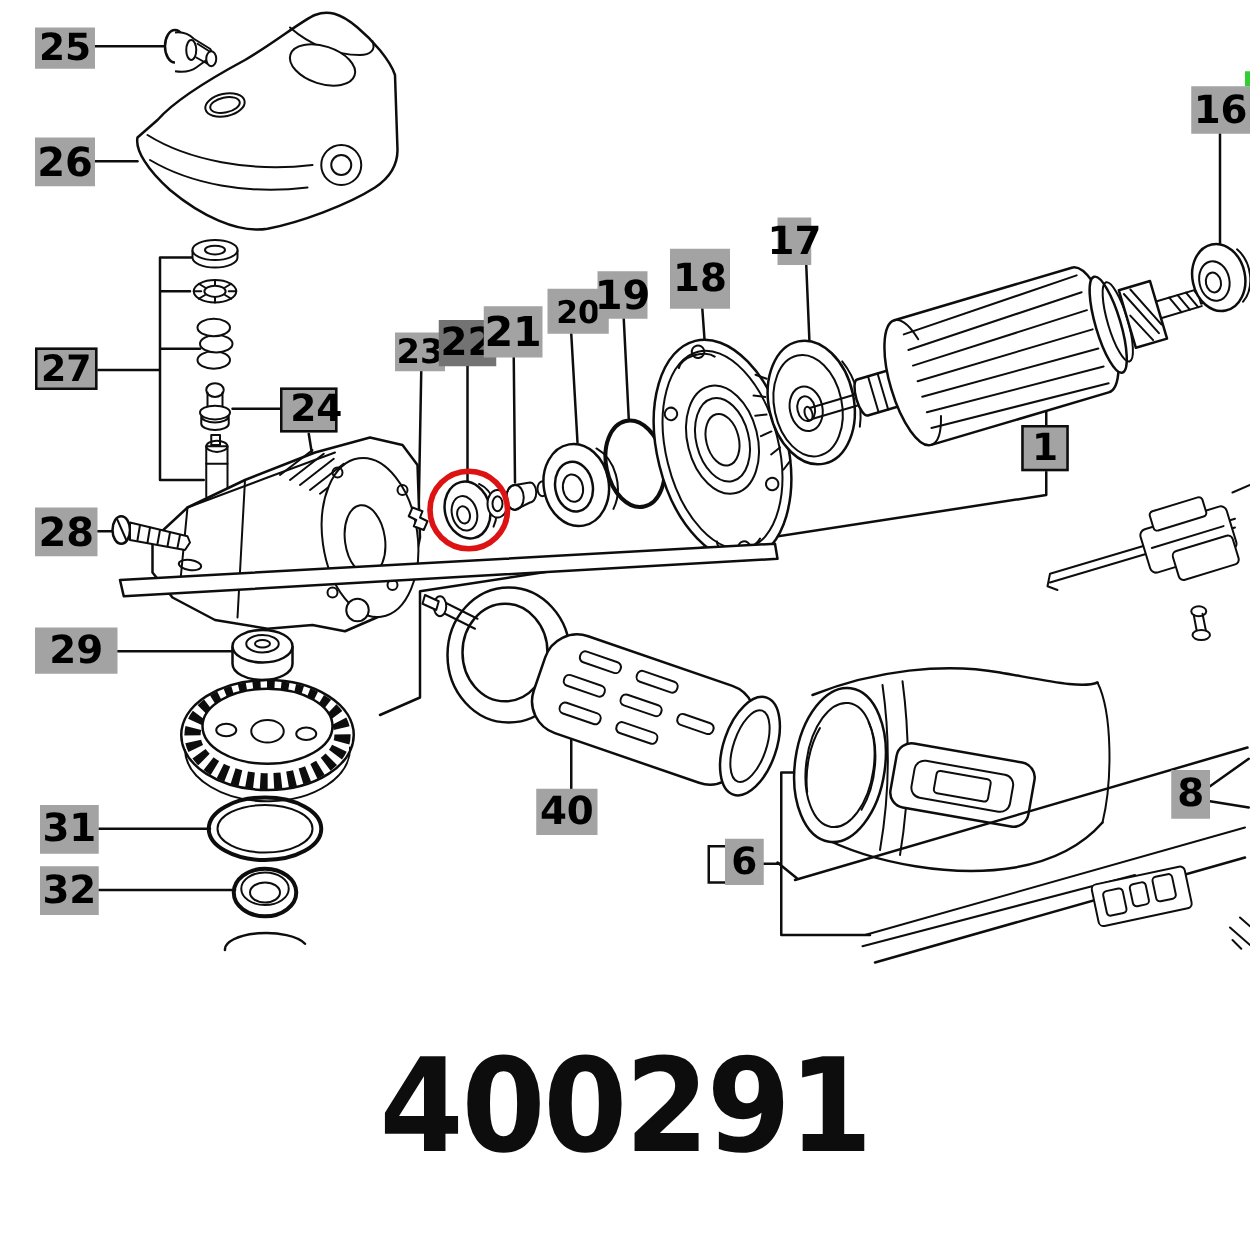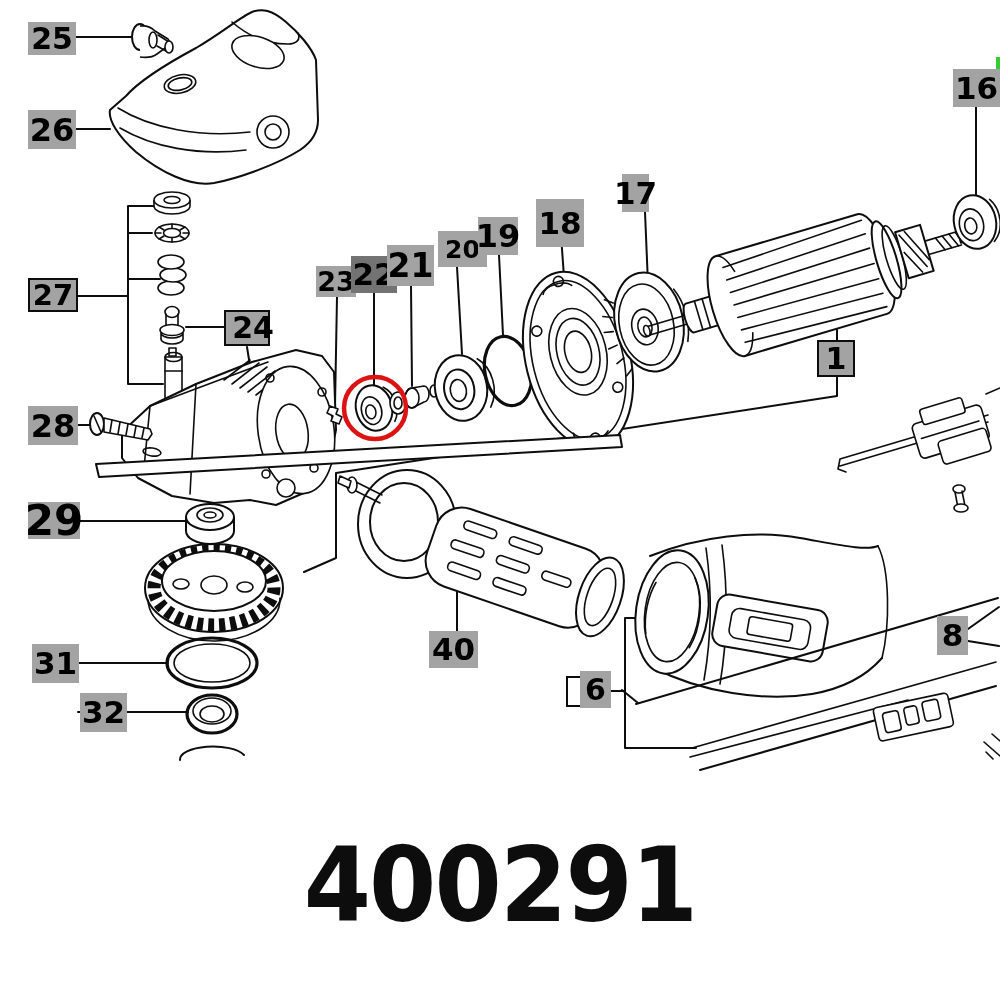"29" div.label { font-size: 42px -> 31px; width: 52px -> 66px }
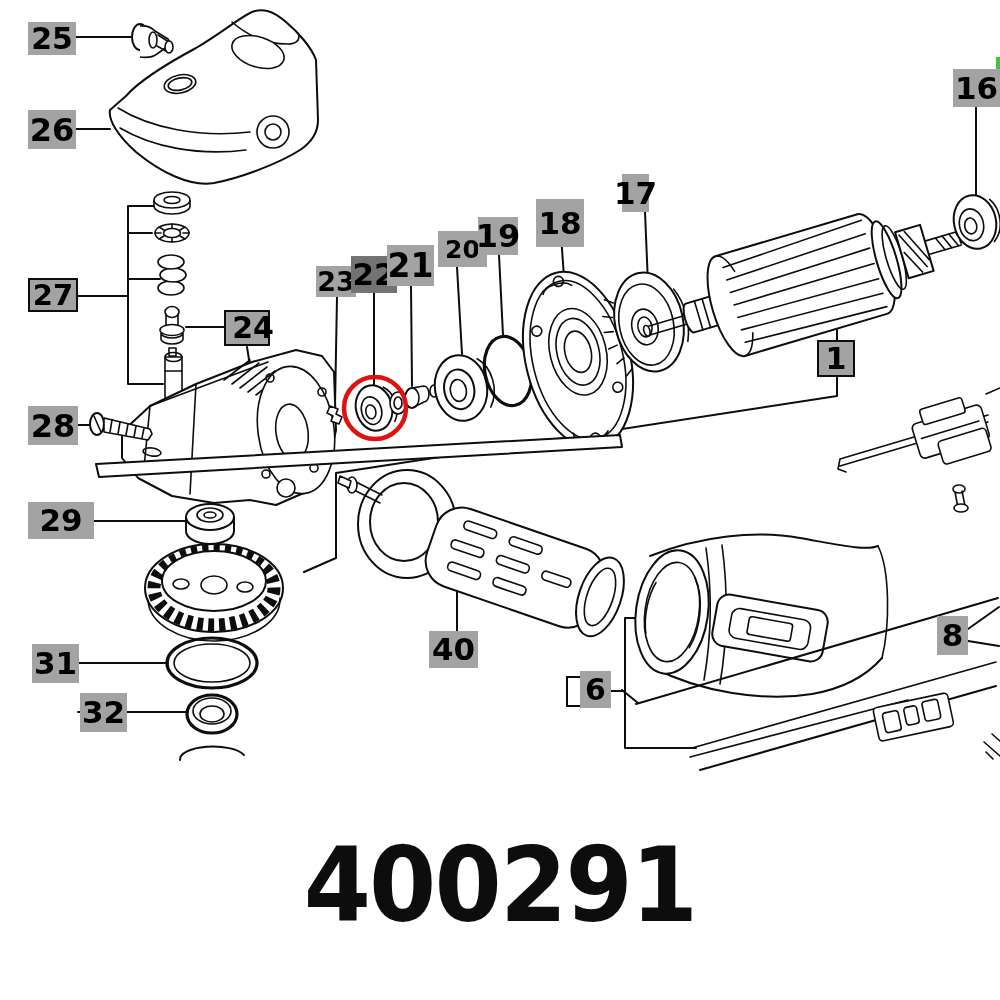"32" div.label { margin-left: 48px -> none }
